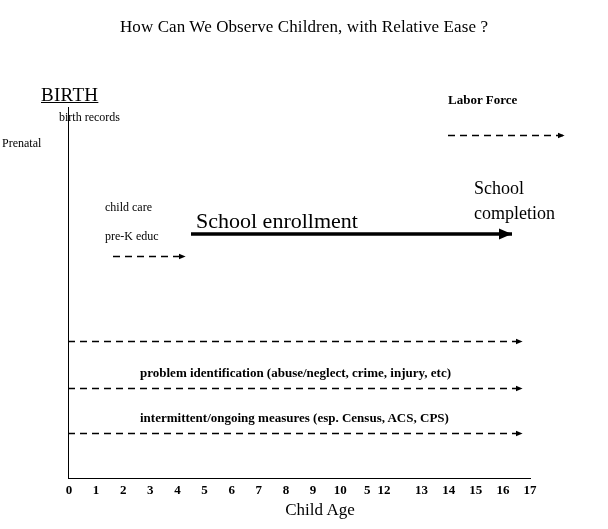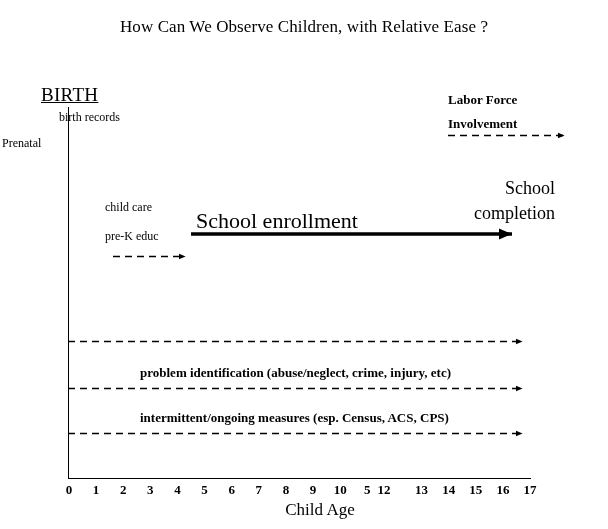"Involvement" div { html: <div>Involvement</div> -> none }
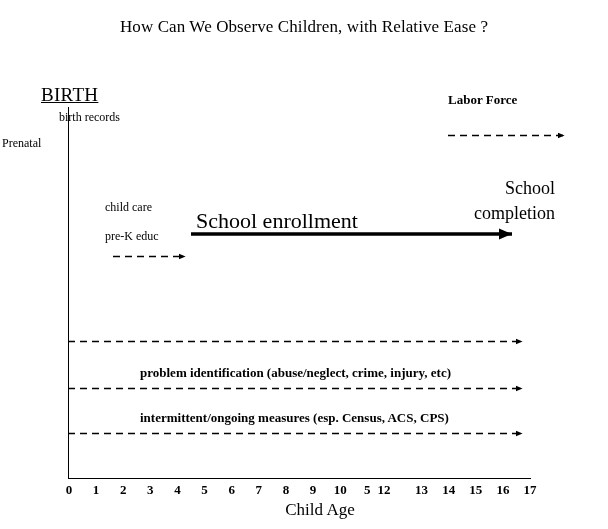"School" #school-completion-label { text-align: right -> left }
